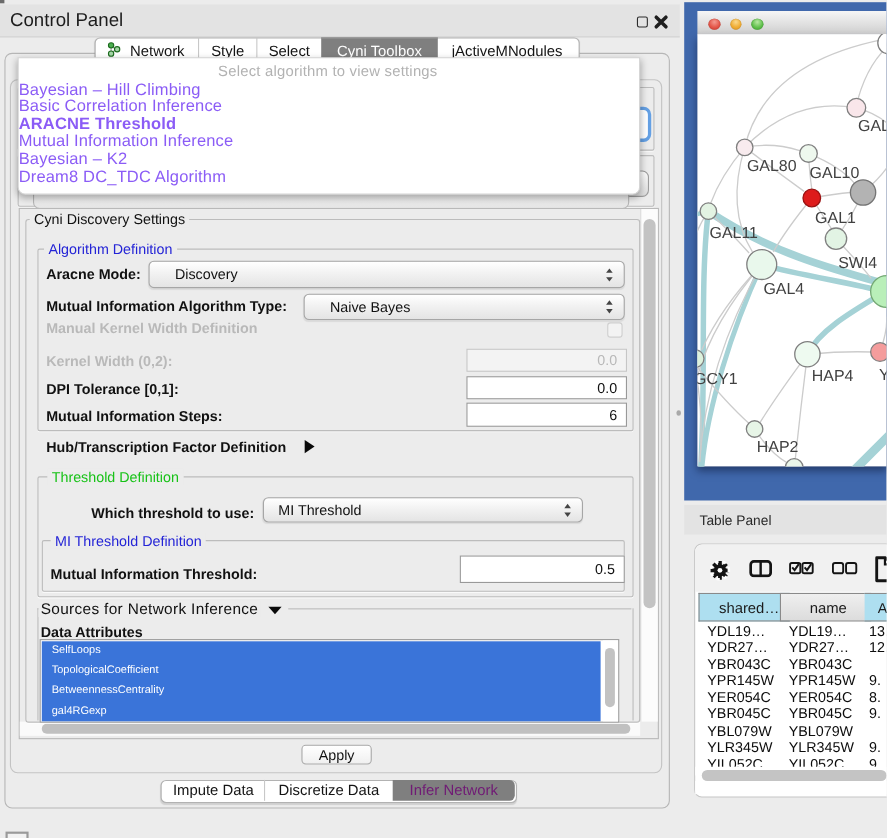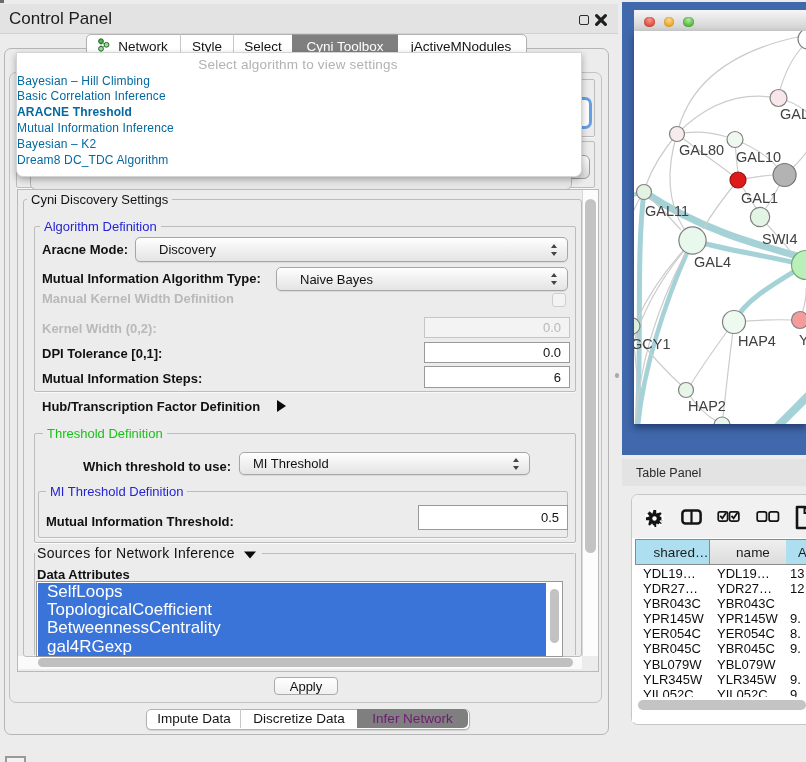"Bayesian – Hill Climbing" div.a { color: #0369a1 -> #8b5cf6; font-size: 12px -> 15px }
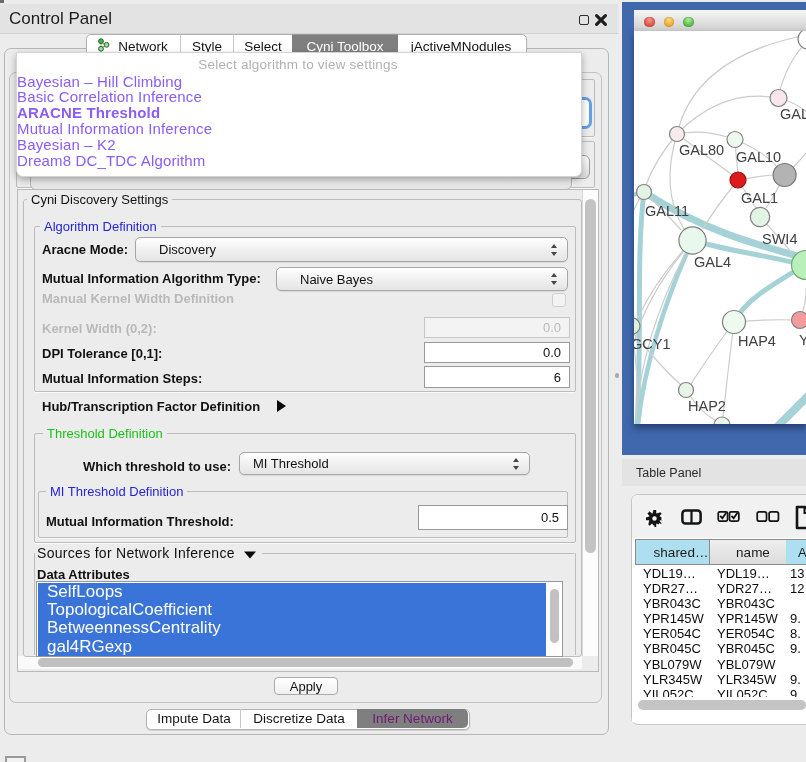"SelfLoops" div { font-size: 17px -> 10px }
